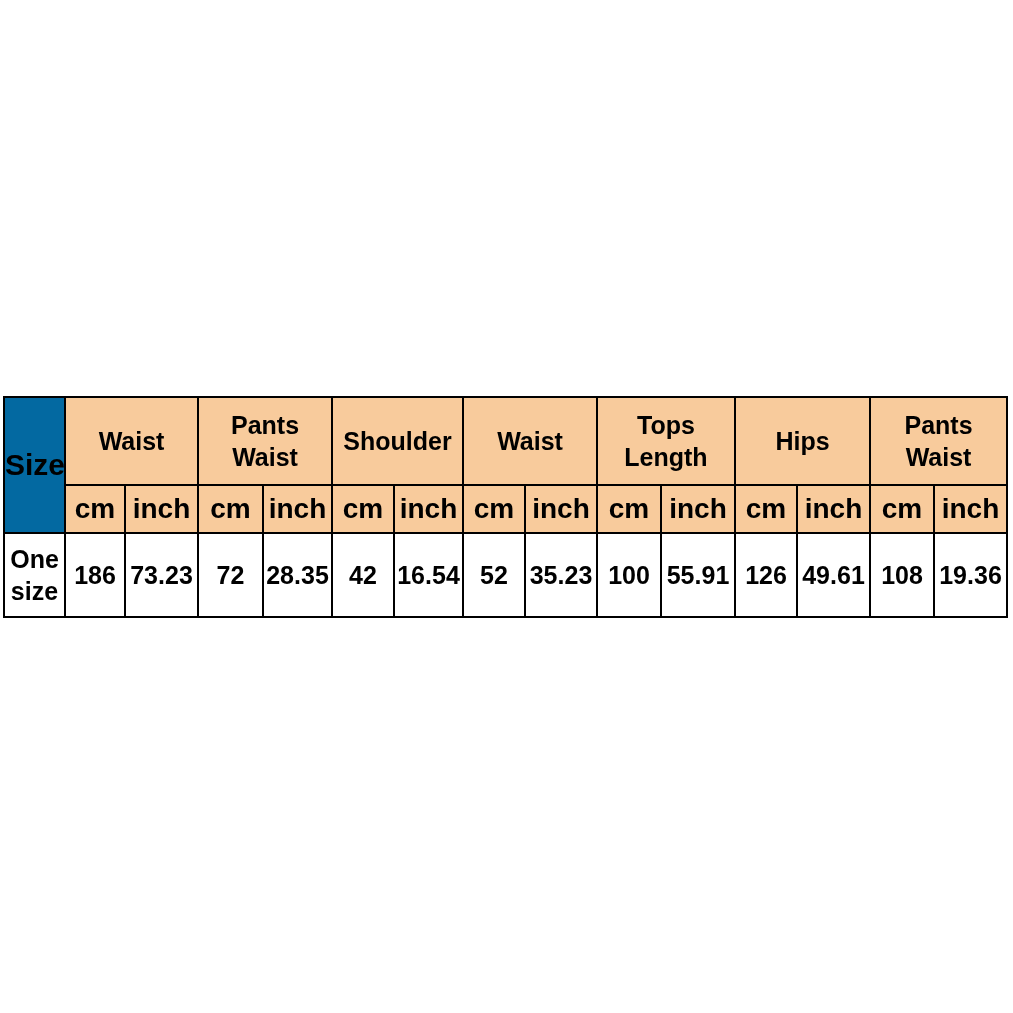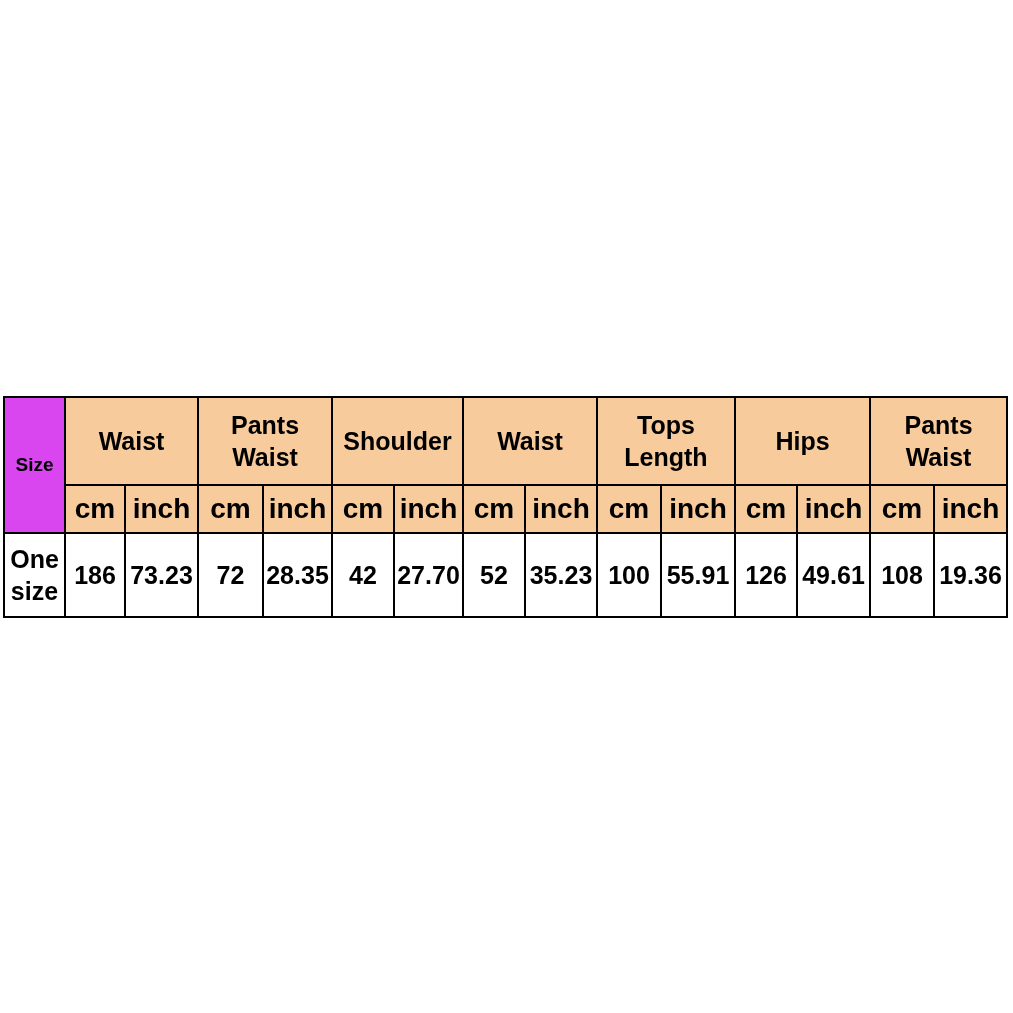"Size" .hdr-size { background: #d946ef -> #0369a1; font-size: 19px -> 30px }
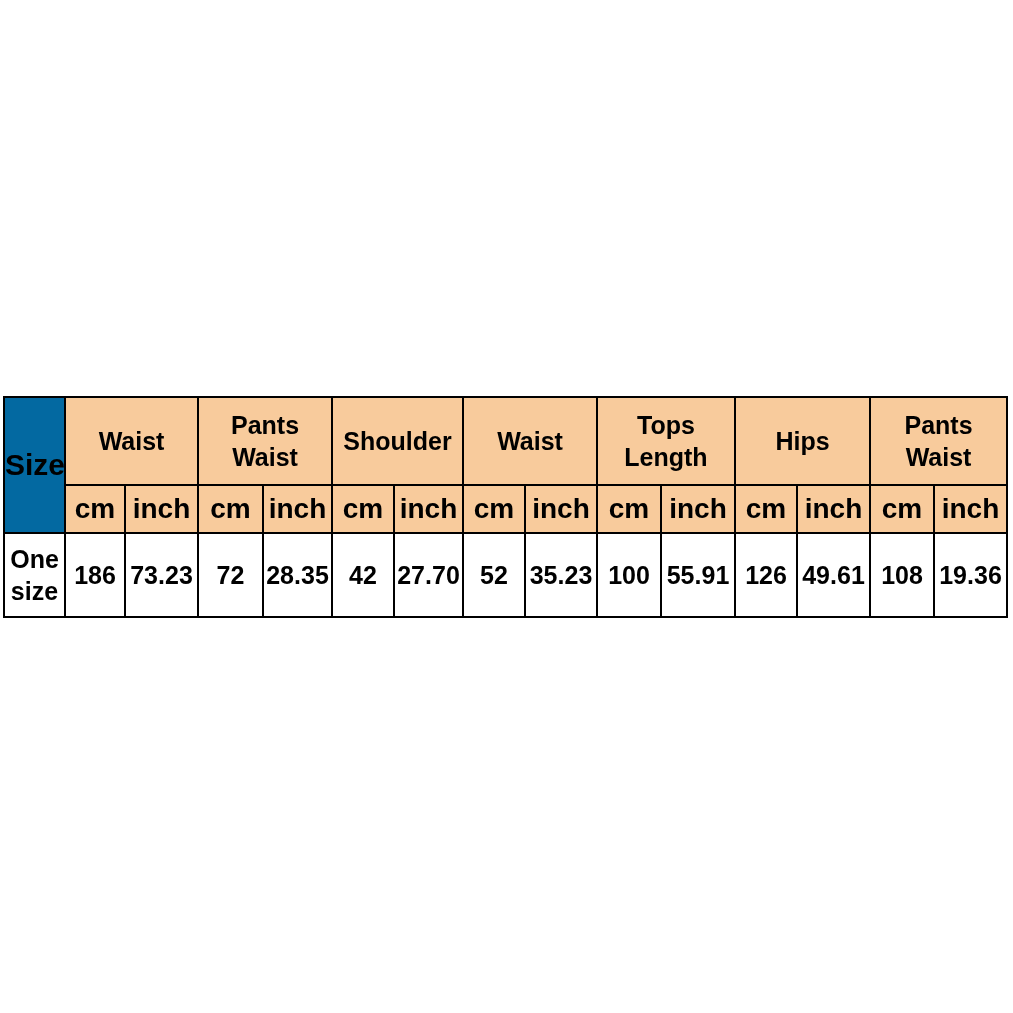"27.70" td { text: 27.70 -> 16.54 }
